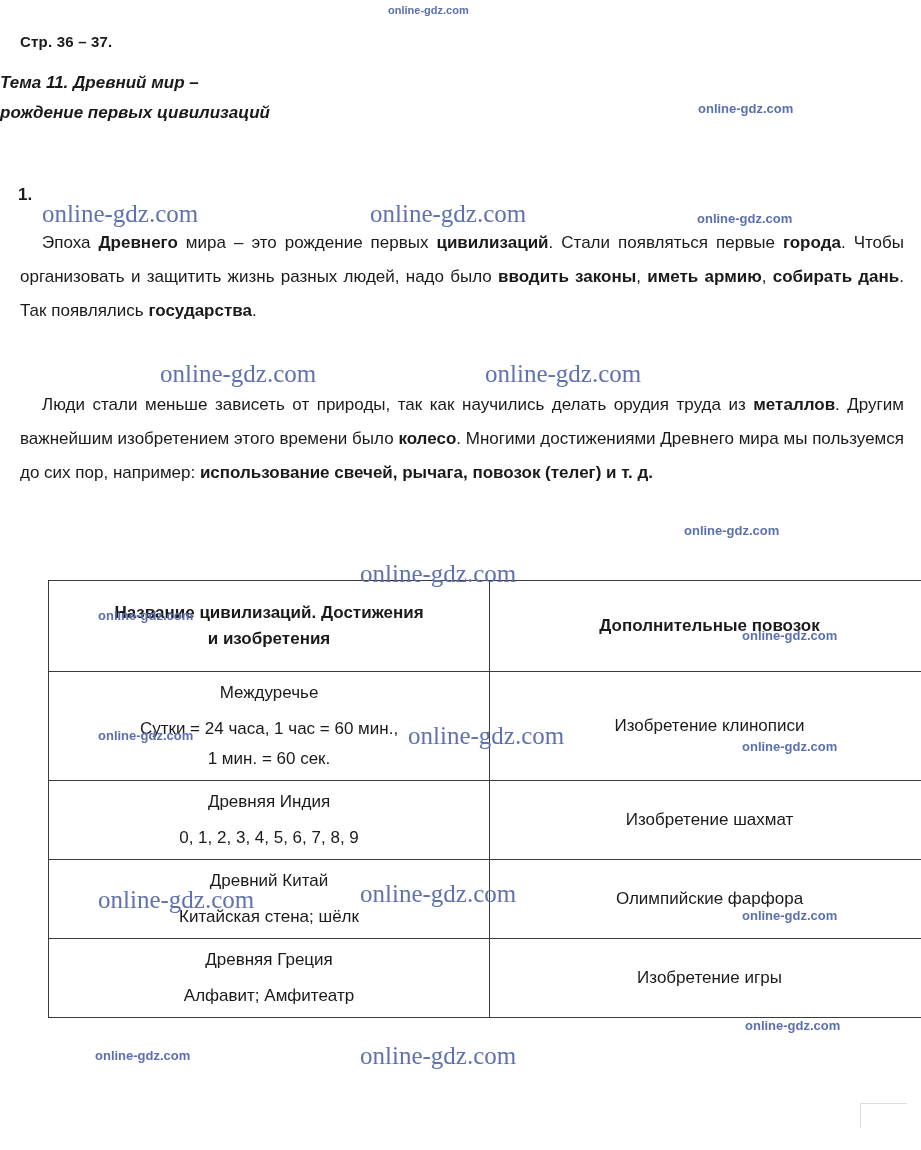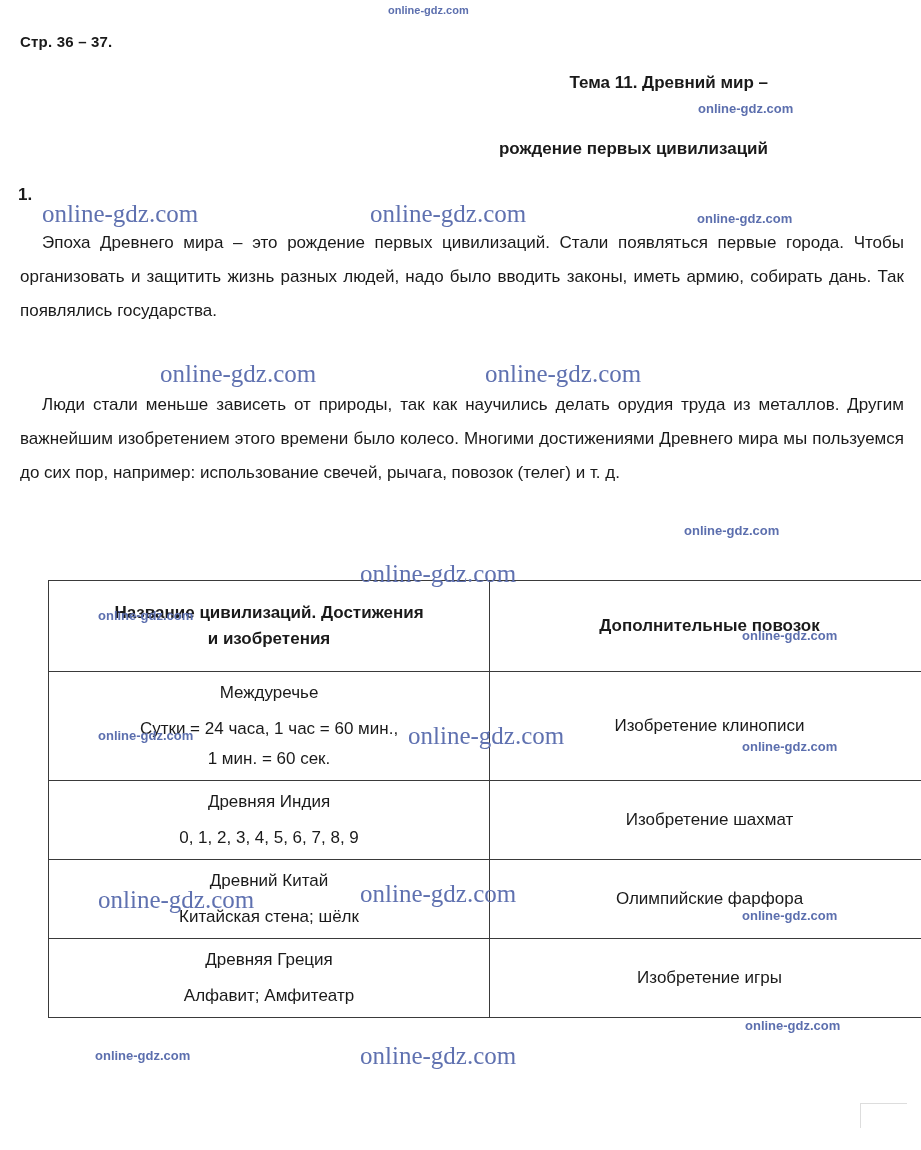"Тема 11. Древний мир –" .title { font-style: none -> italic; text-align: right -> left }
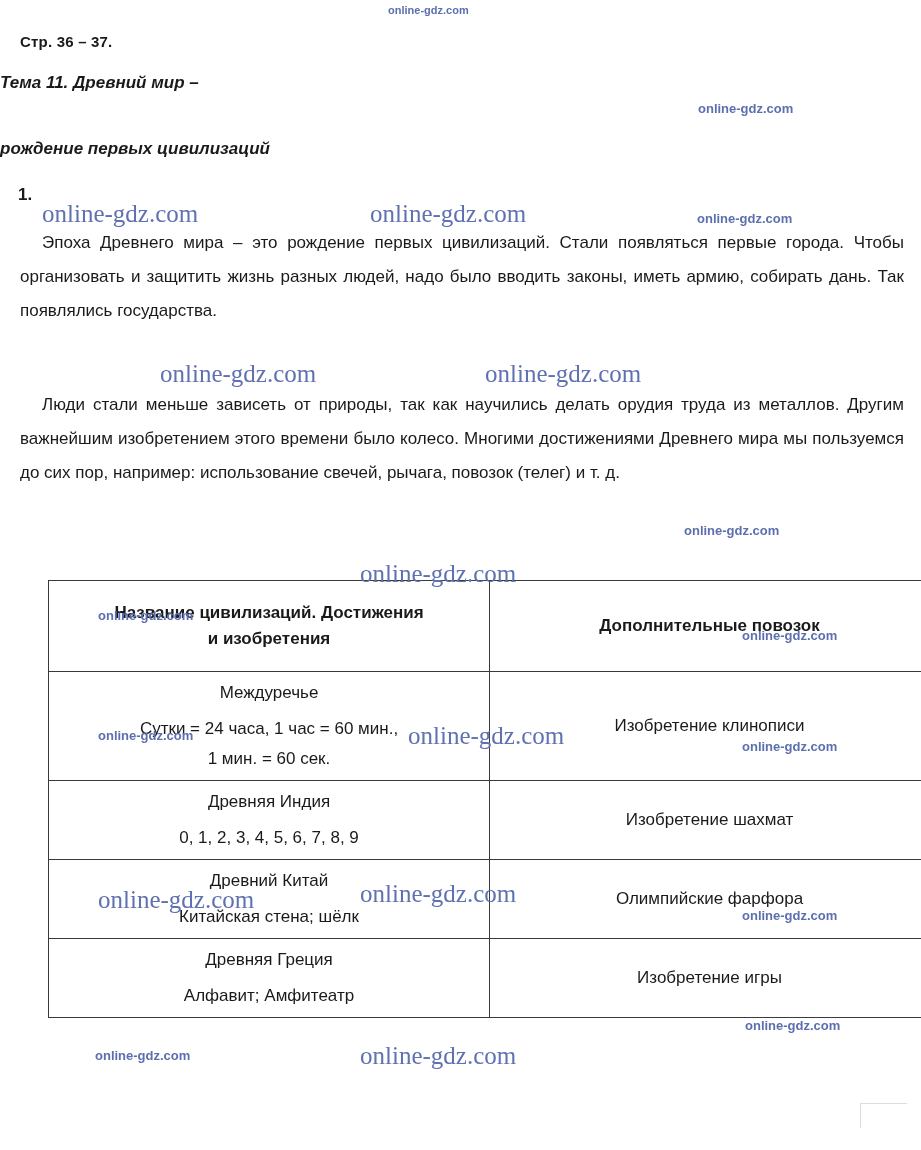"рождение первых цивилизаций" .title .l2 { margin-top: 36px -> none }
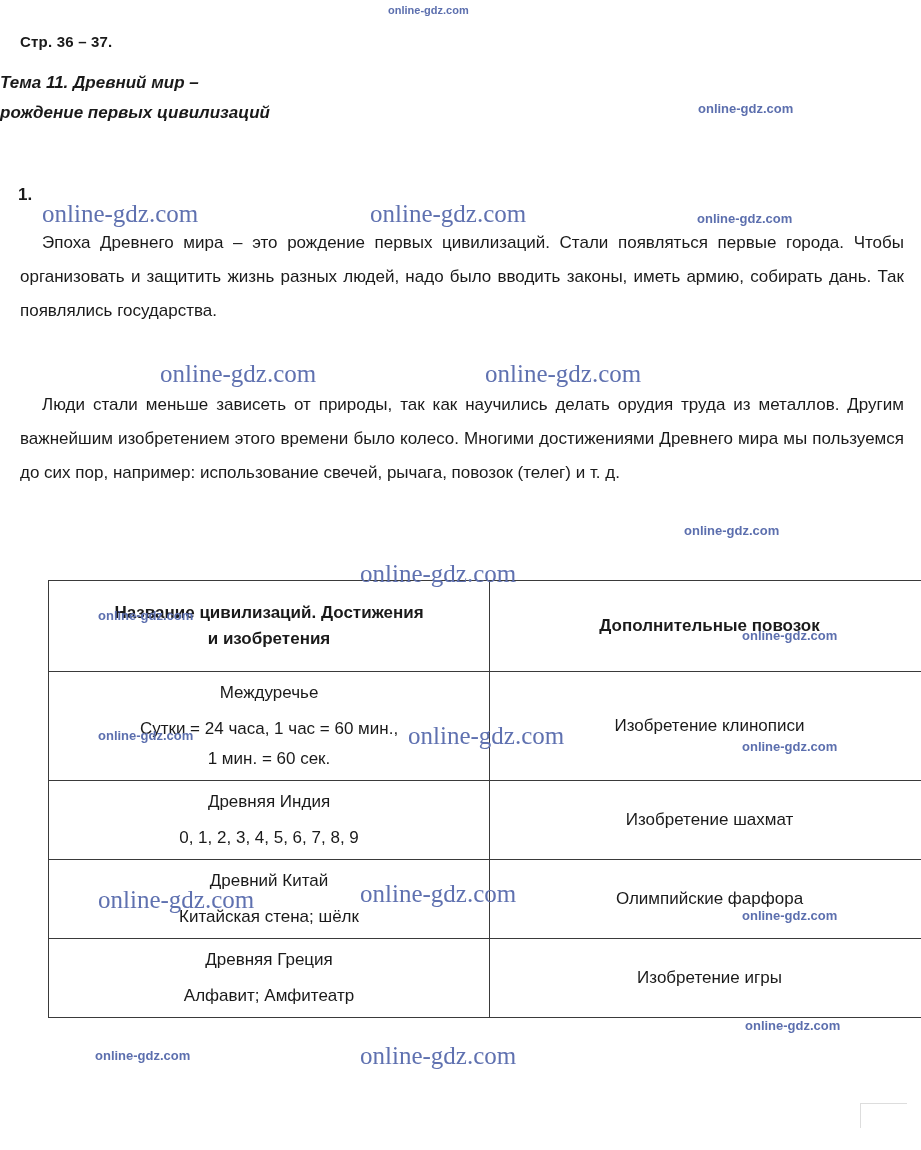"Древнего" .para b { font-weight: normal -> bold }
